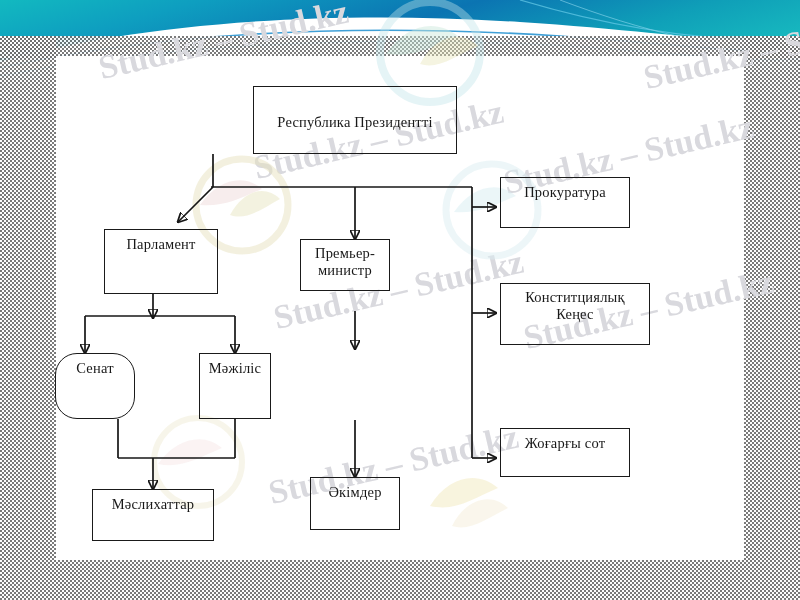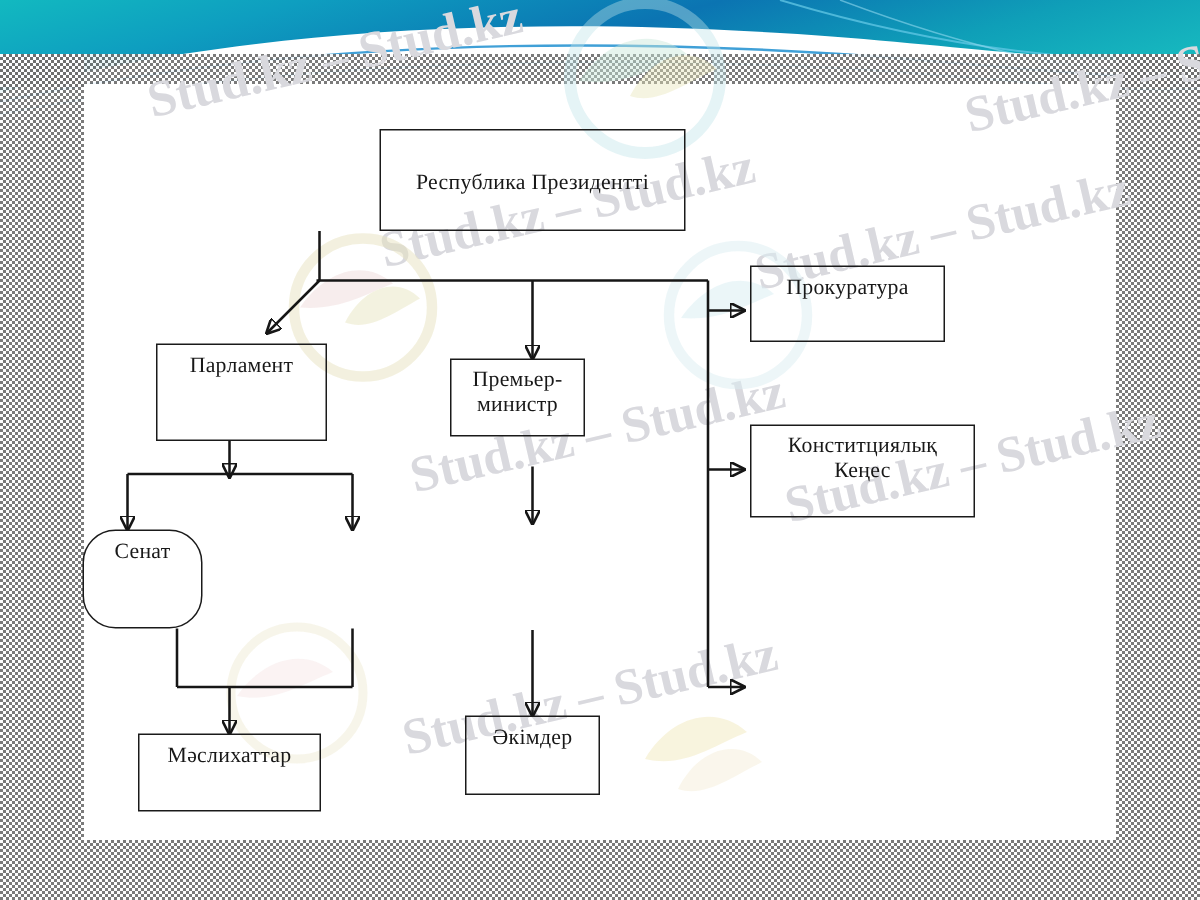"Мәжіліс" div.node { html: none -> <div> <span>Мәжіліс</span> </div> }
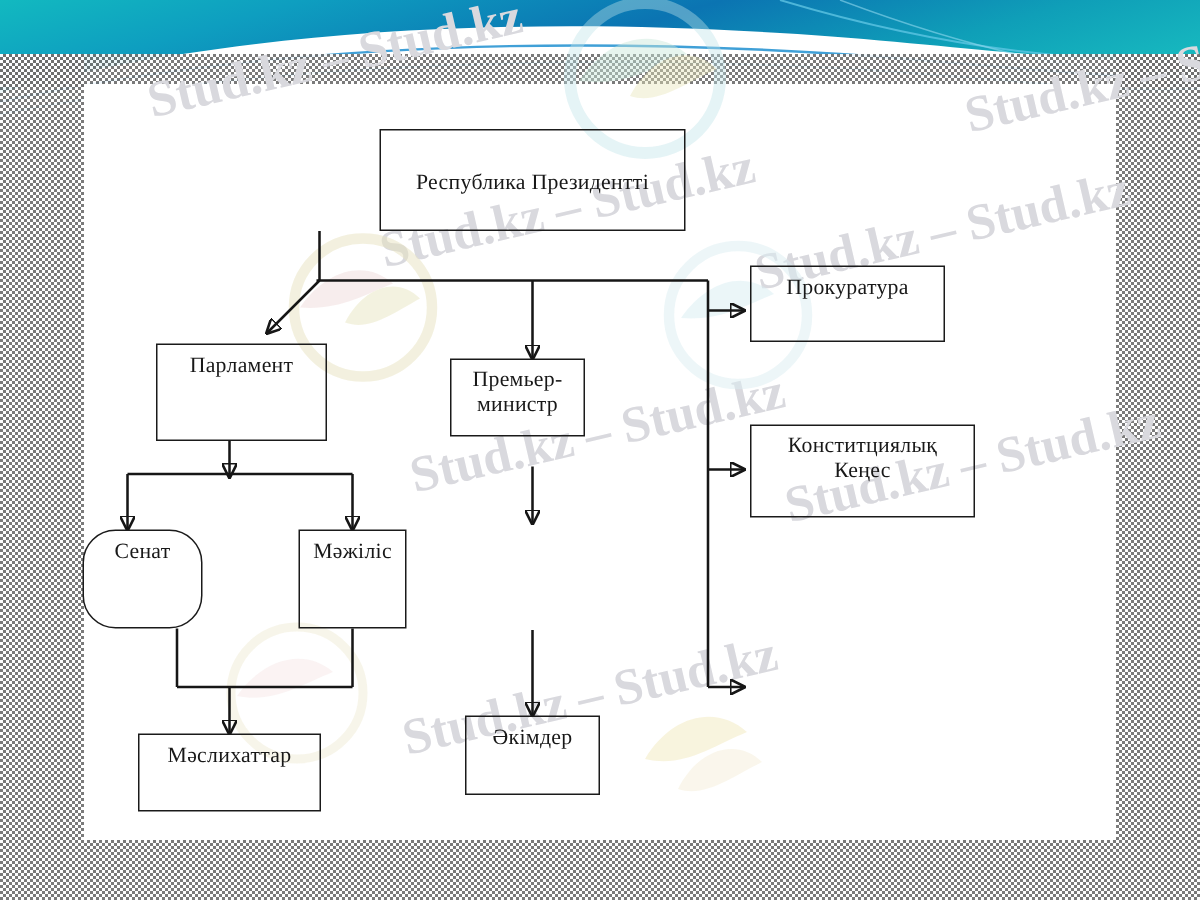"Жоғарғы сот" div.node { html: none -> <div> <span>Жоғарғы сот</span> </div> }
